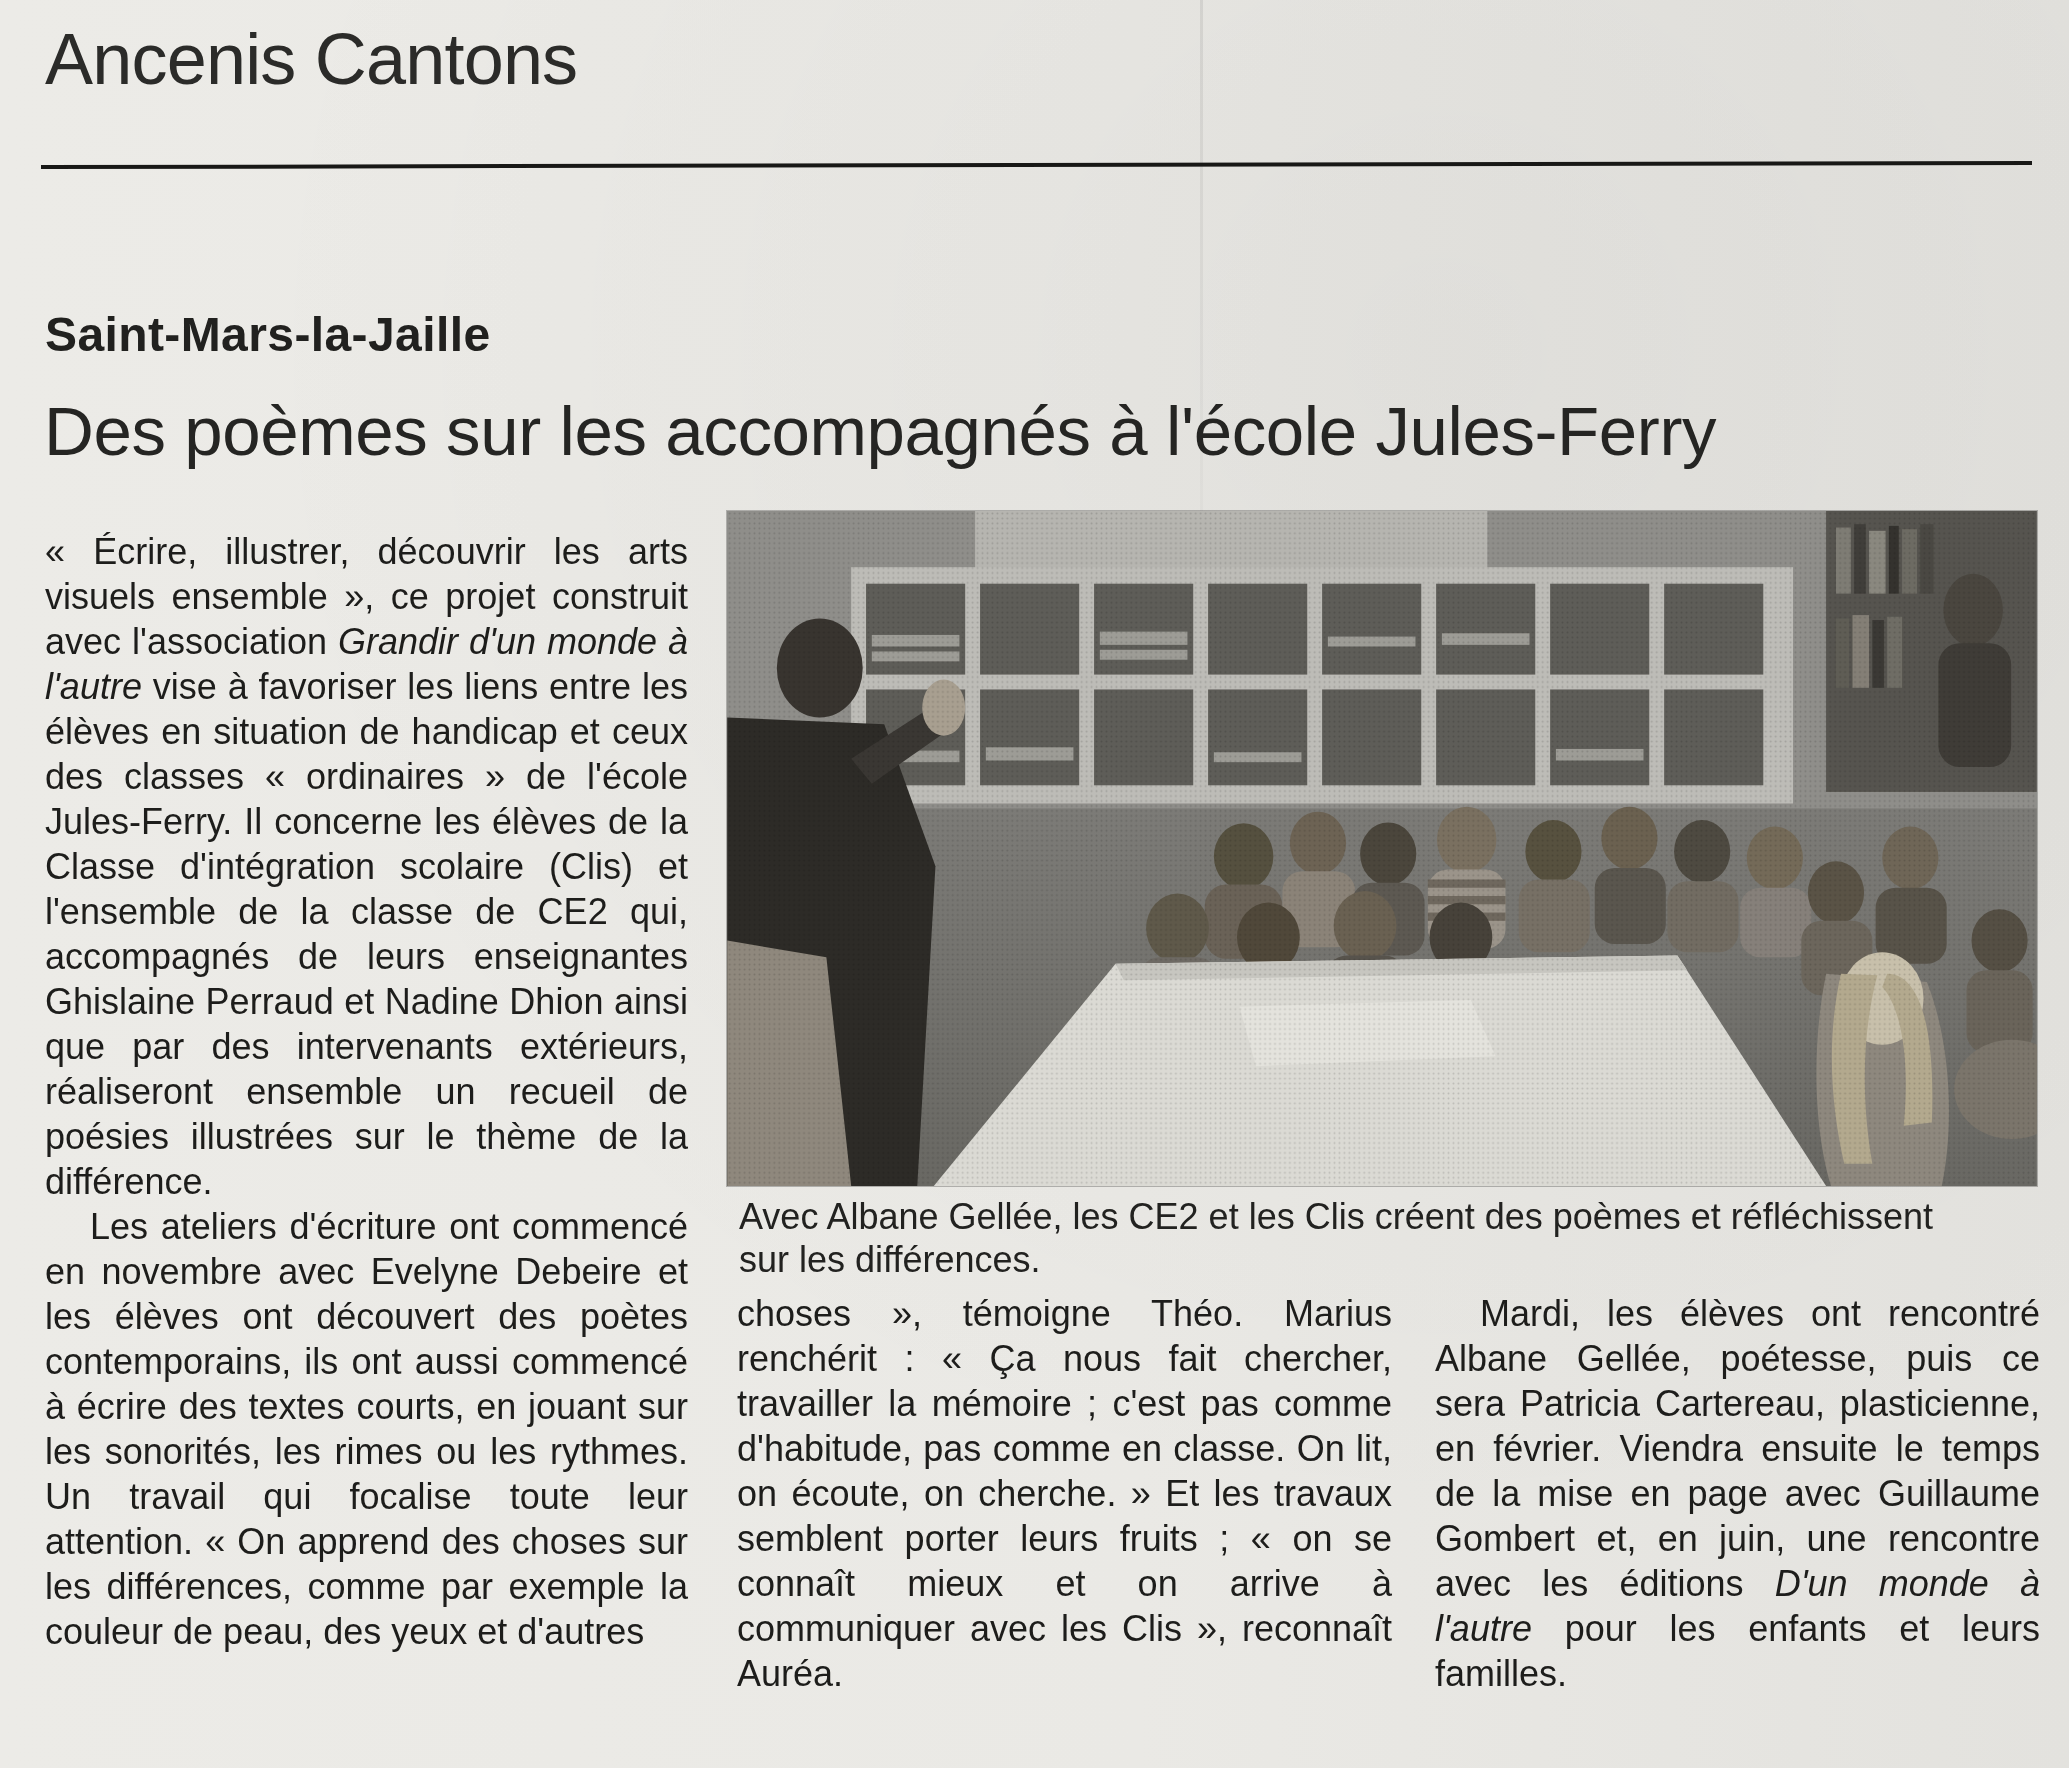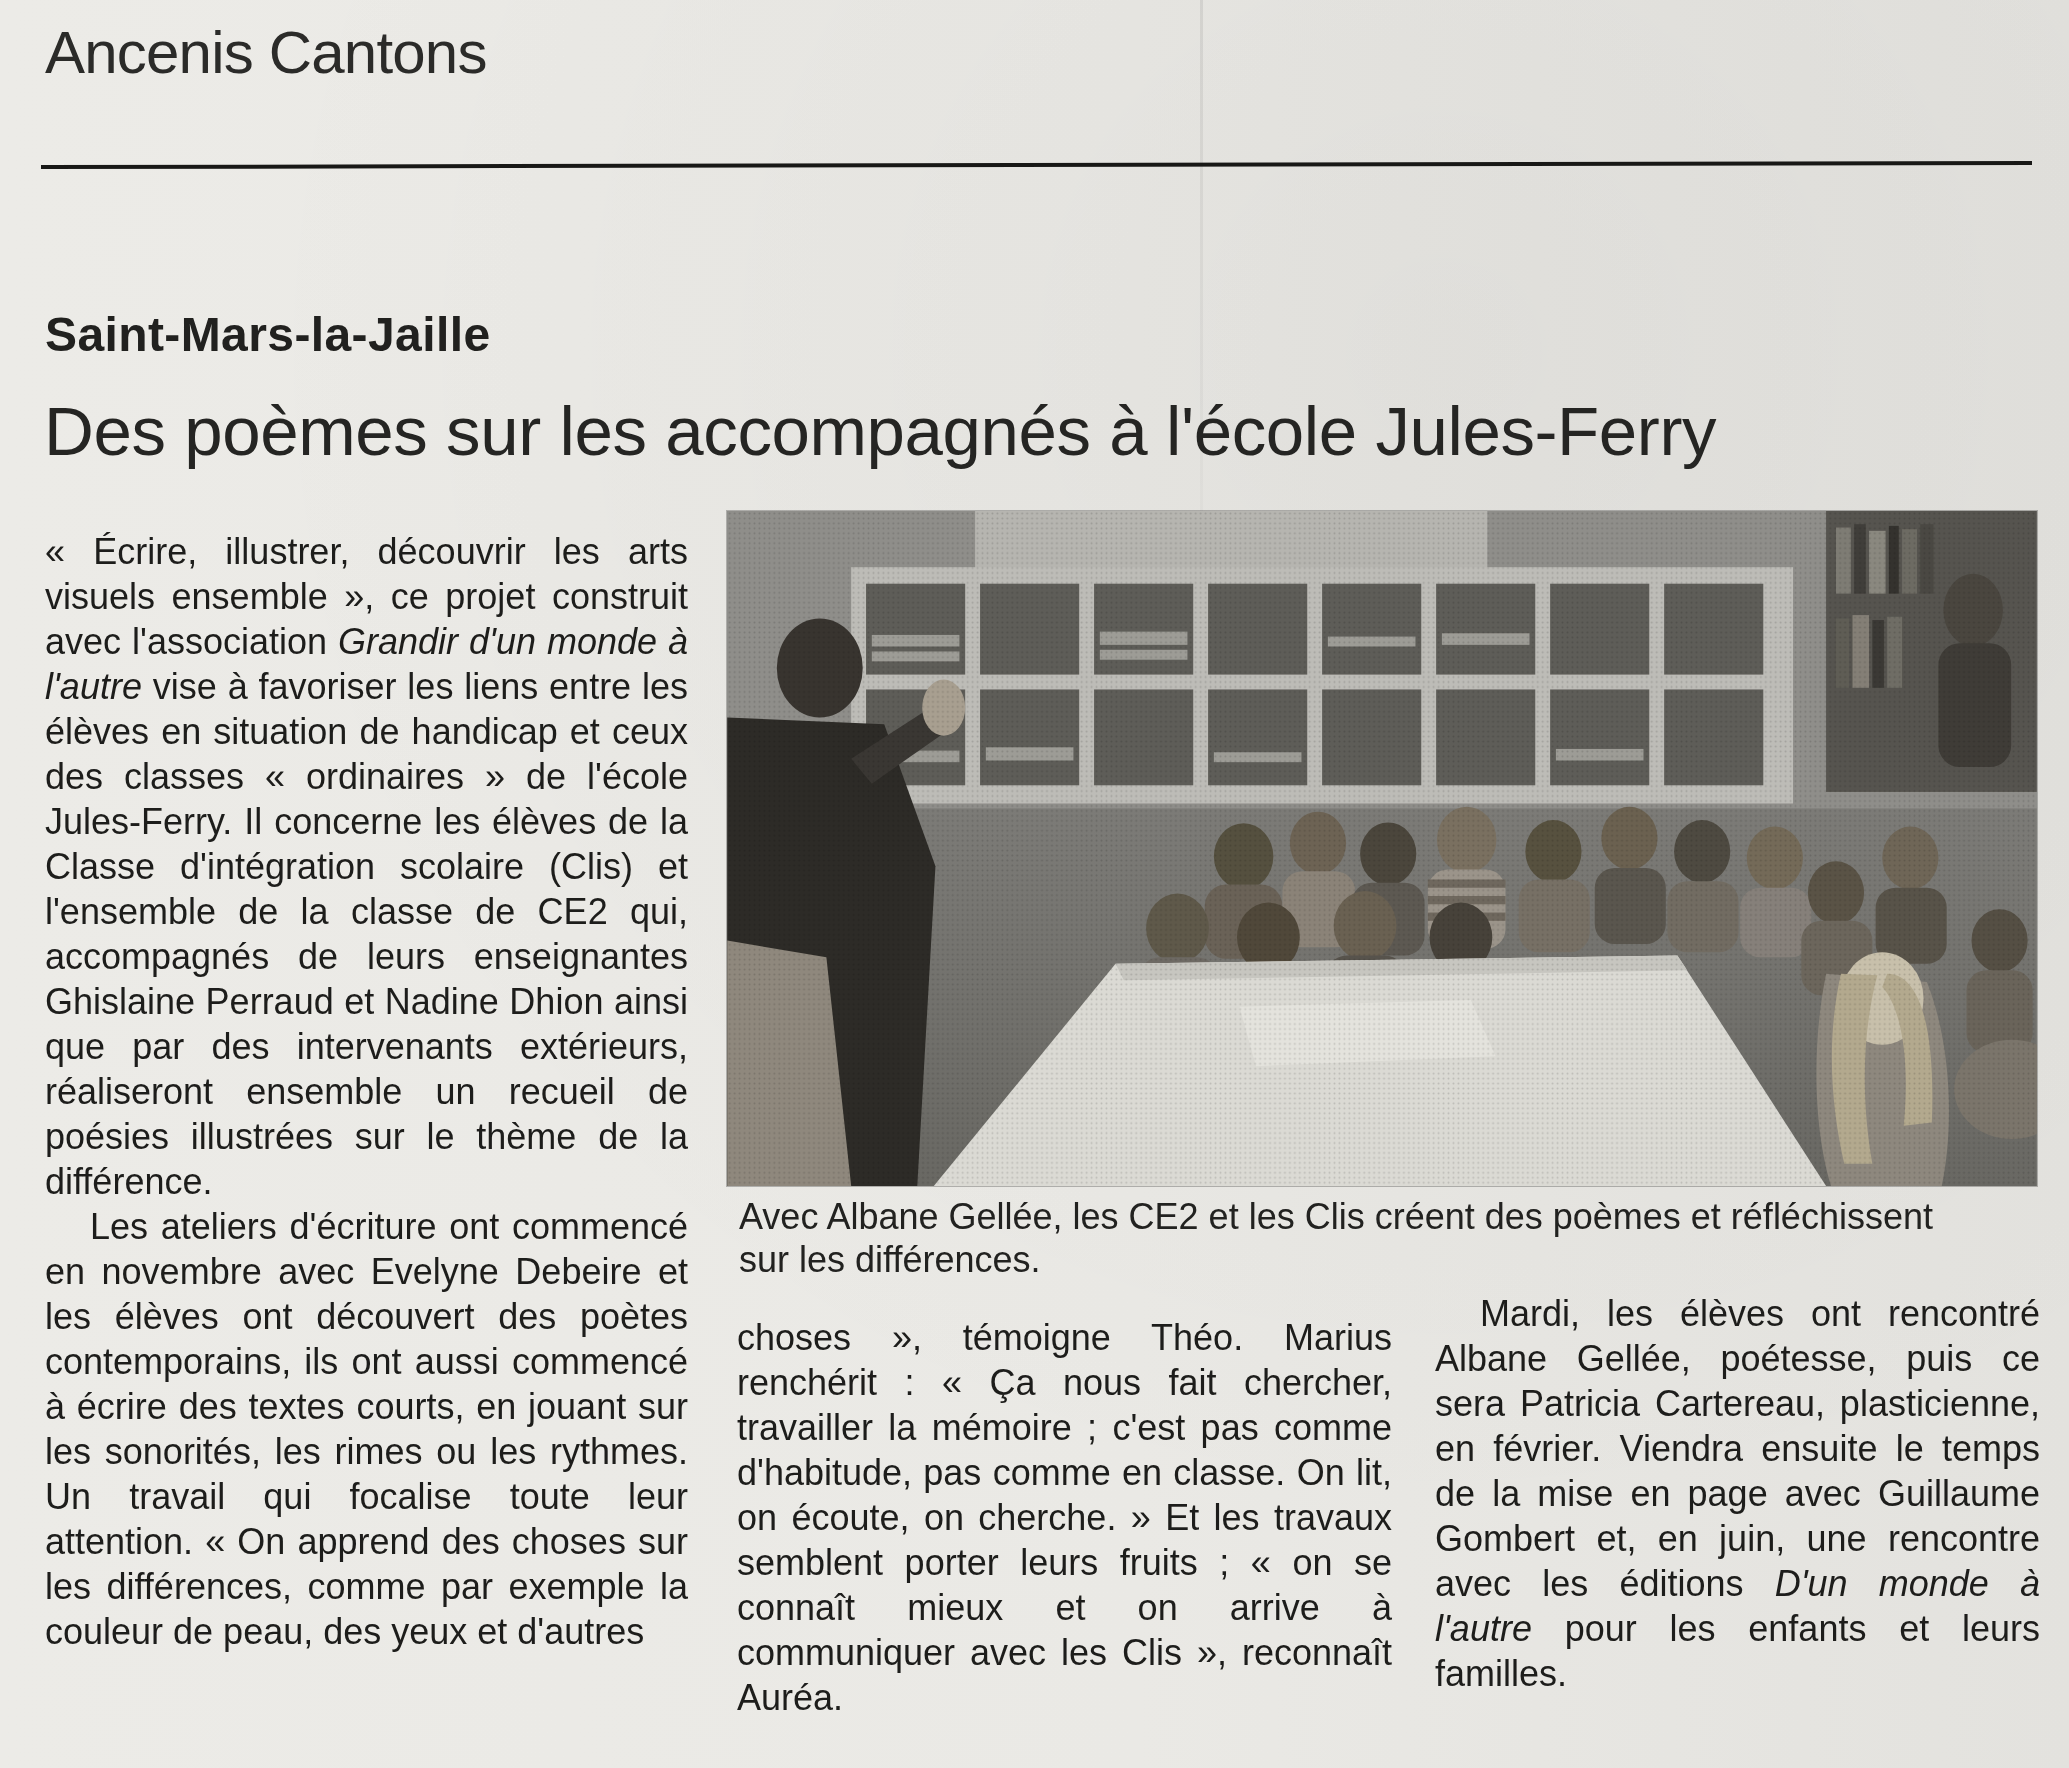"Ancenis Cantons" .section-title { font-size: 60px -> 72px }
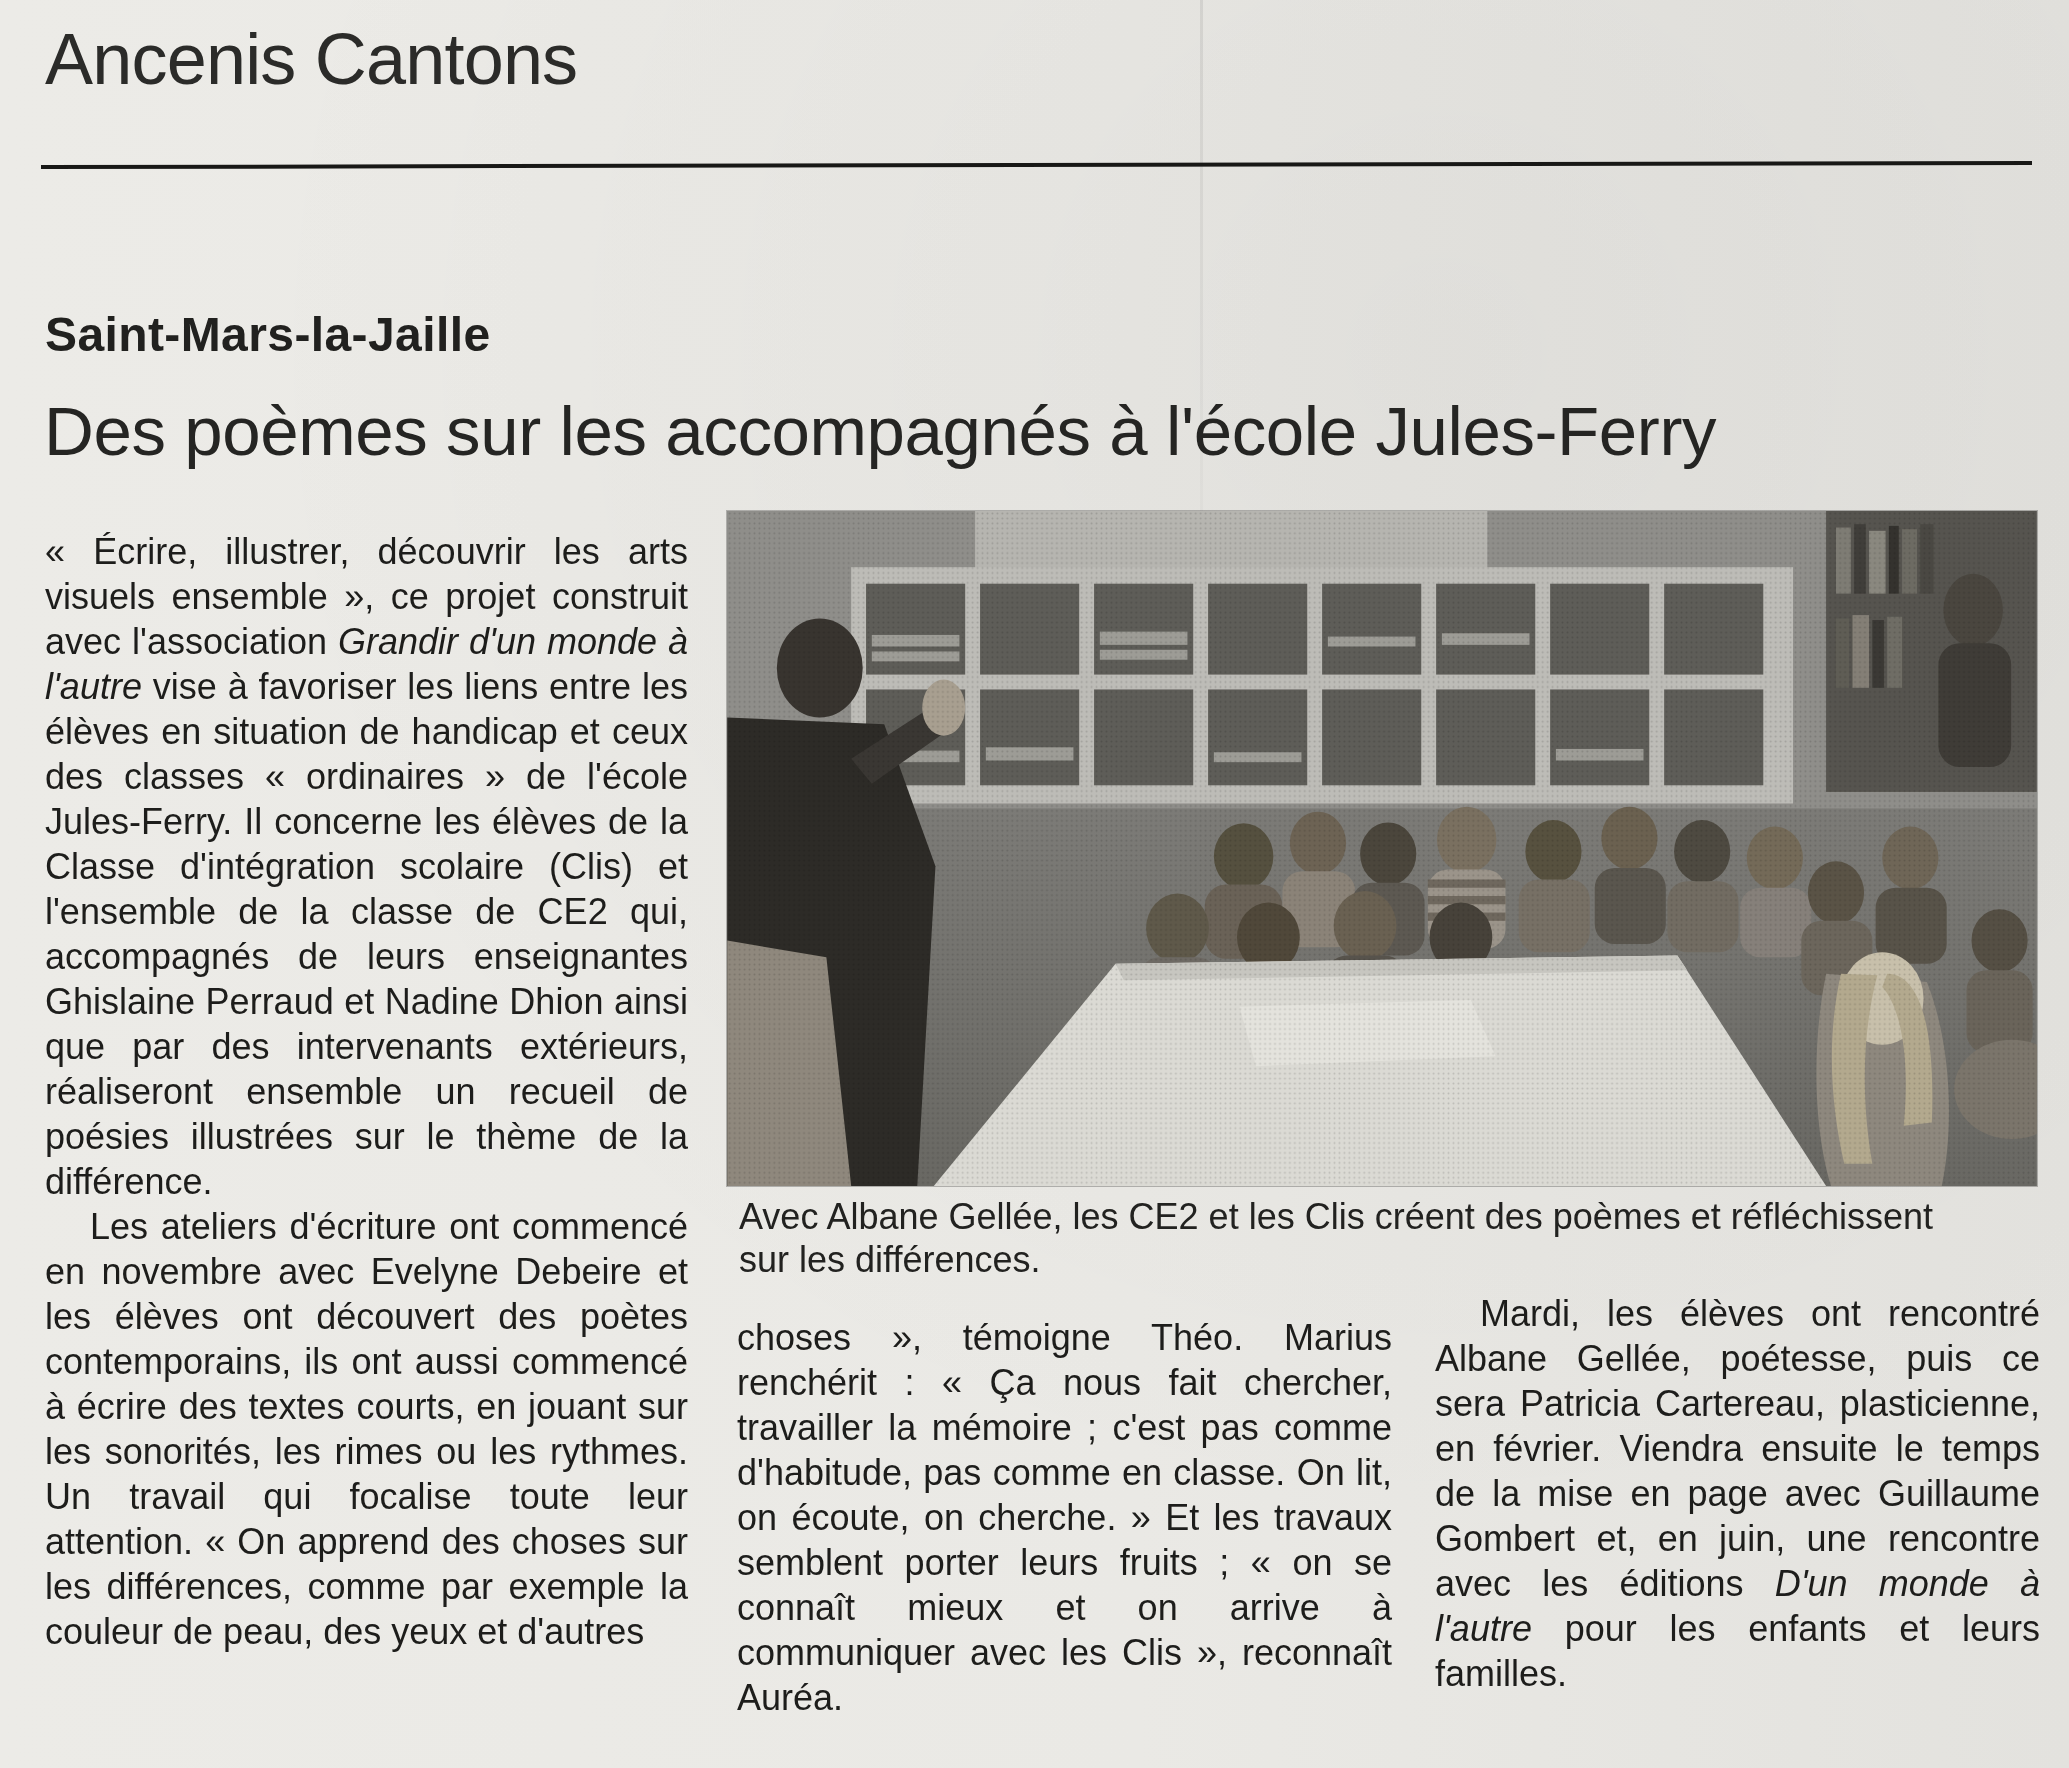"choses », témoigne Théo. Marius" .col2 { margin-top: 24px -> none }
